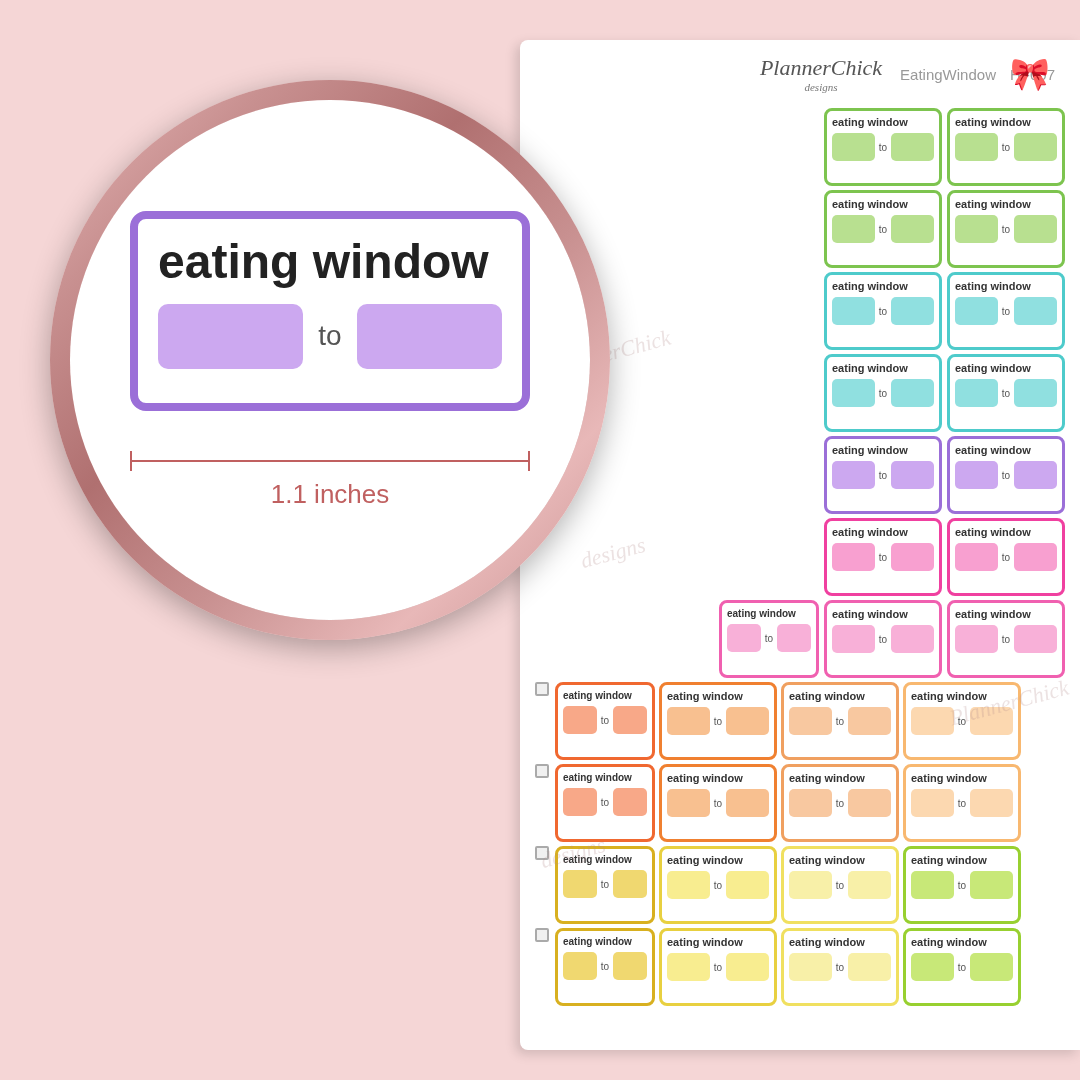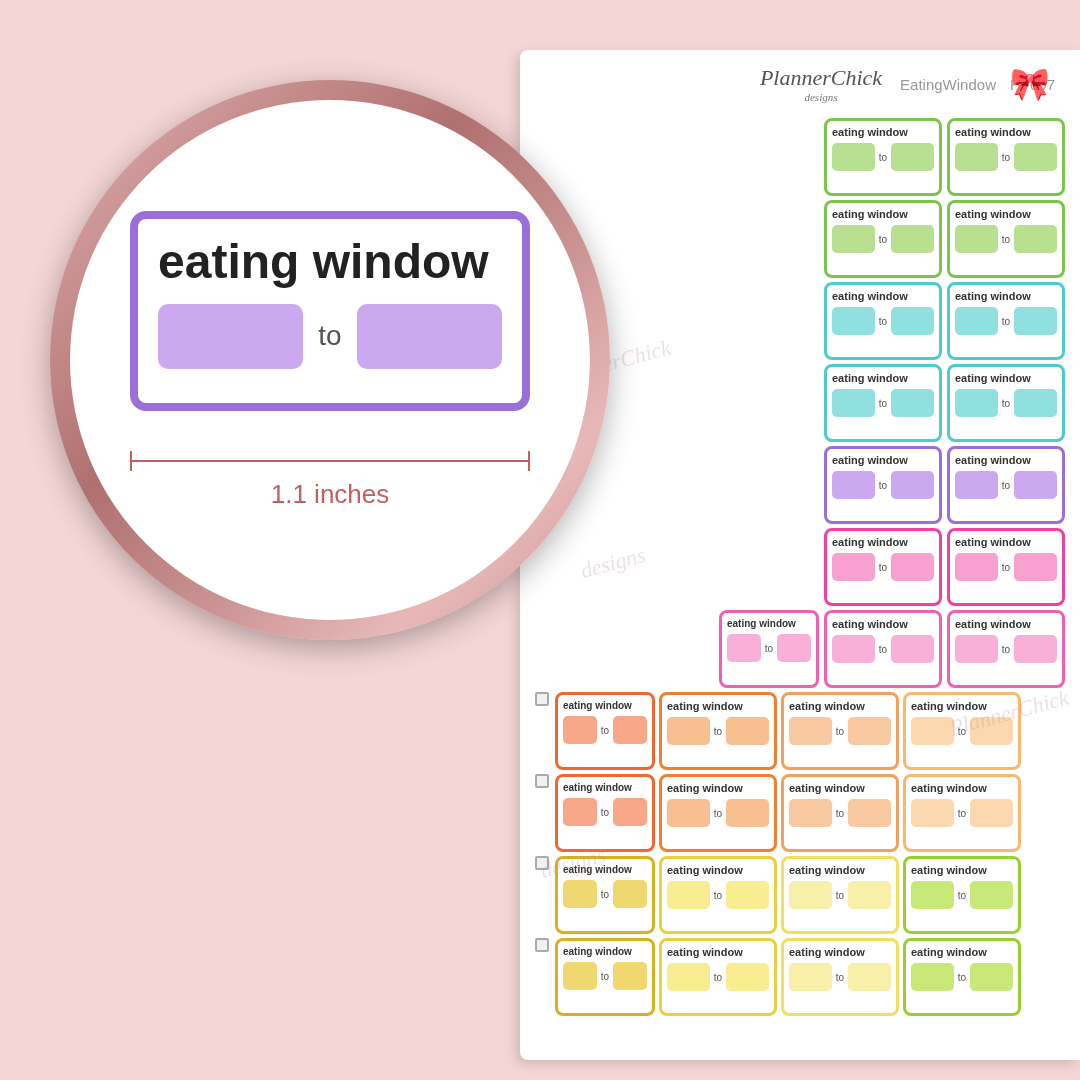"PlannerChick" .sticker-sheet { top: 50px -> 40px }
